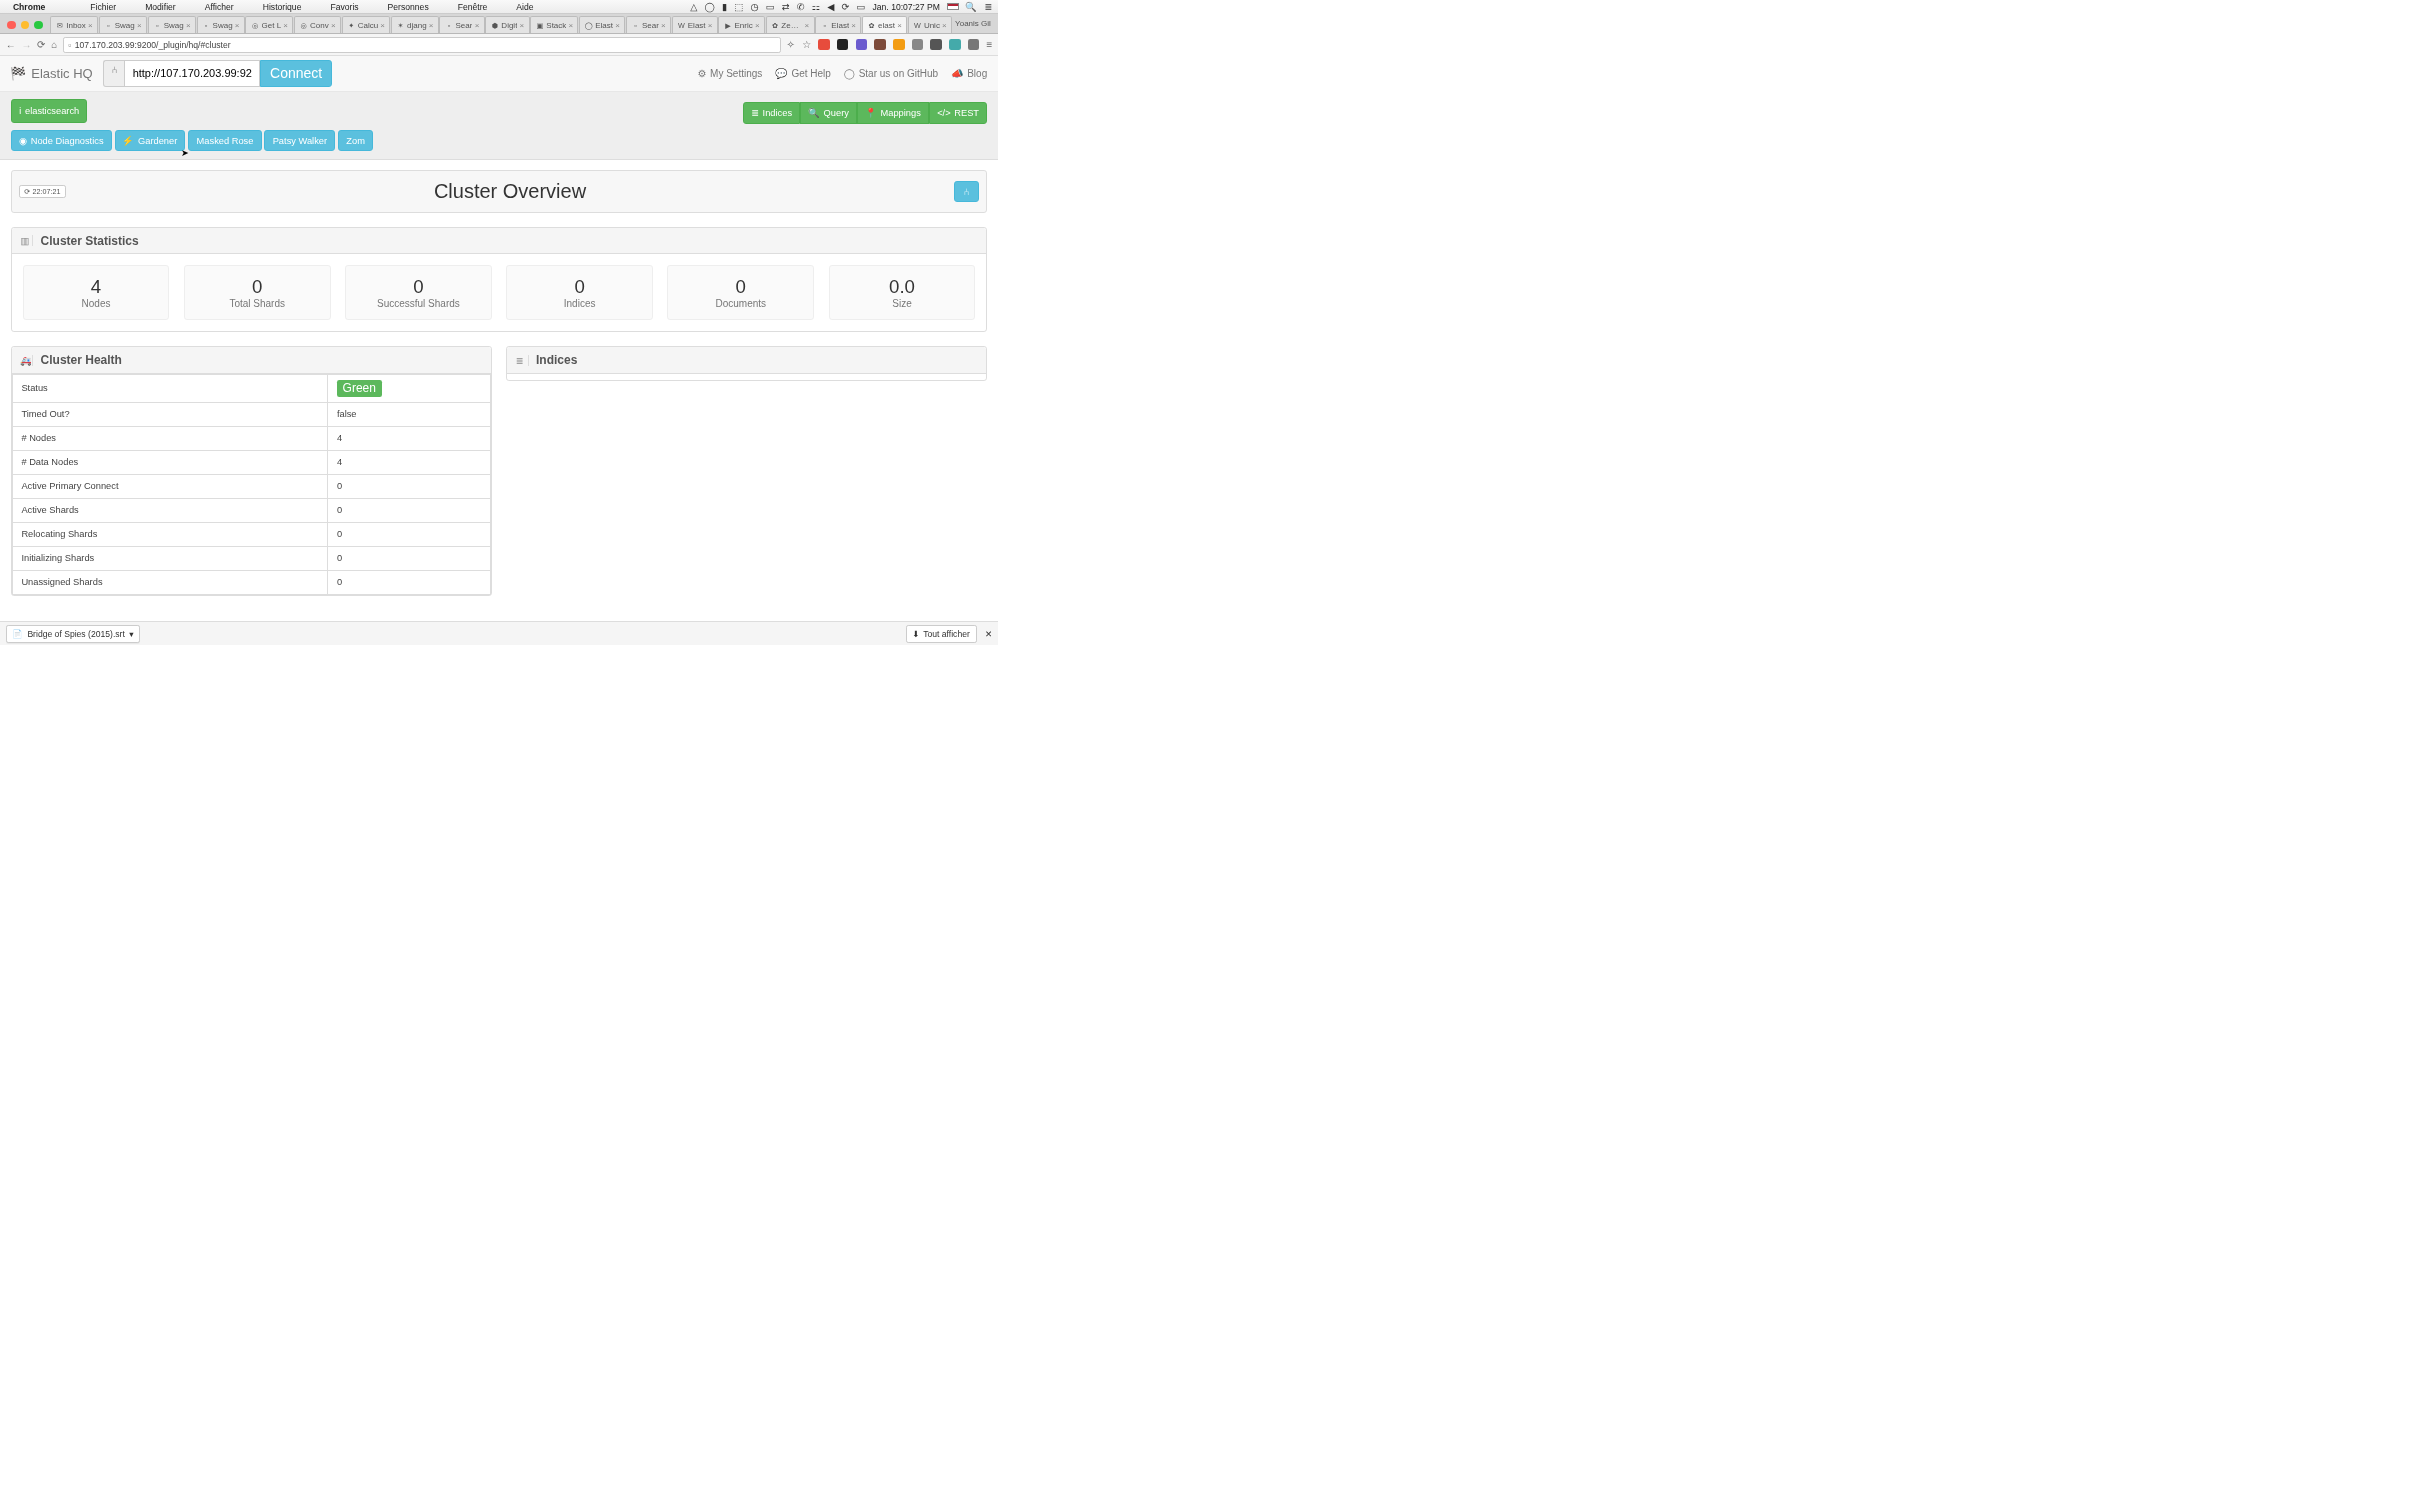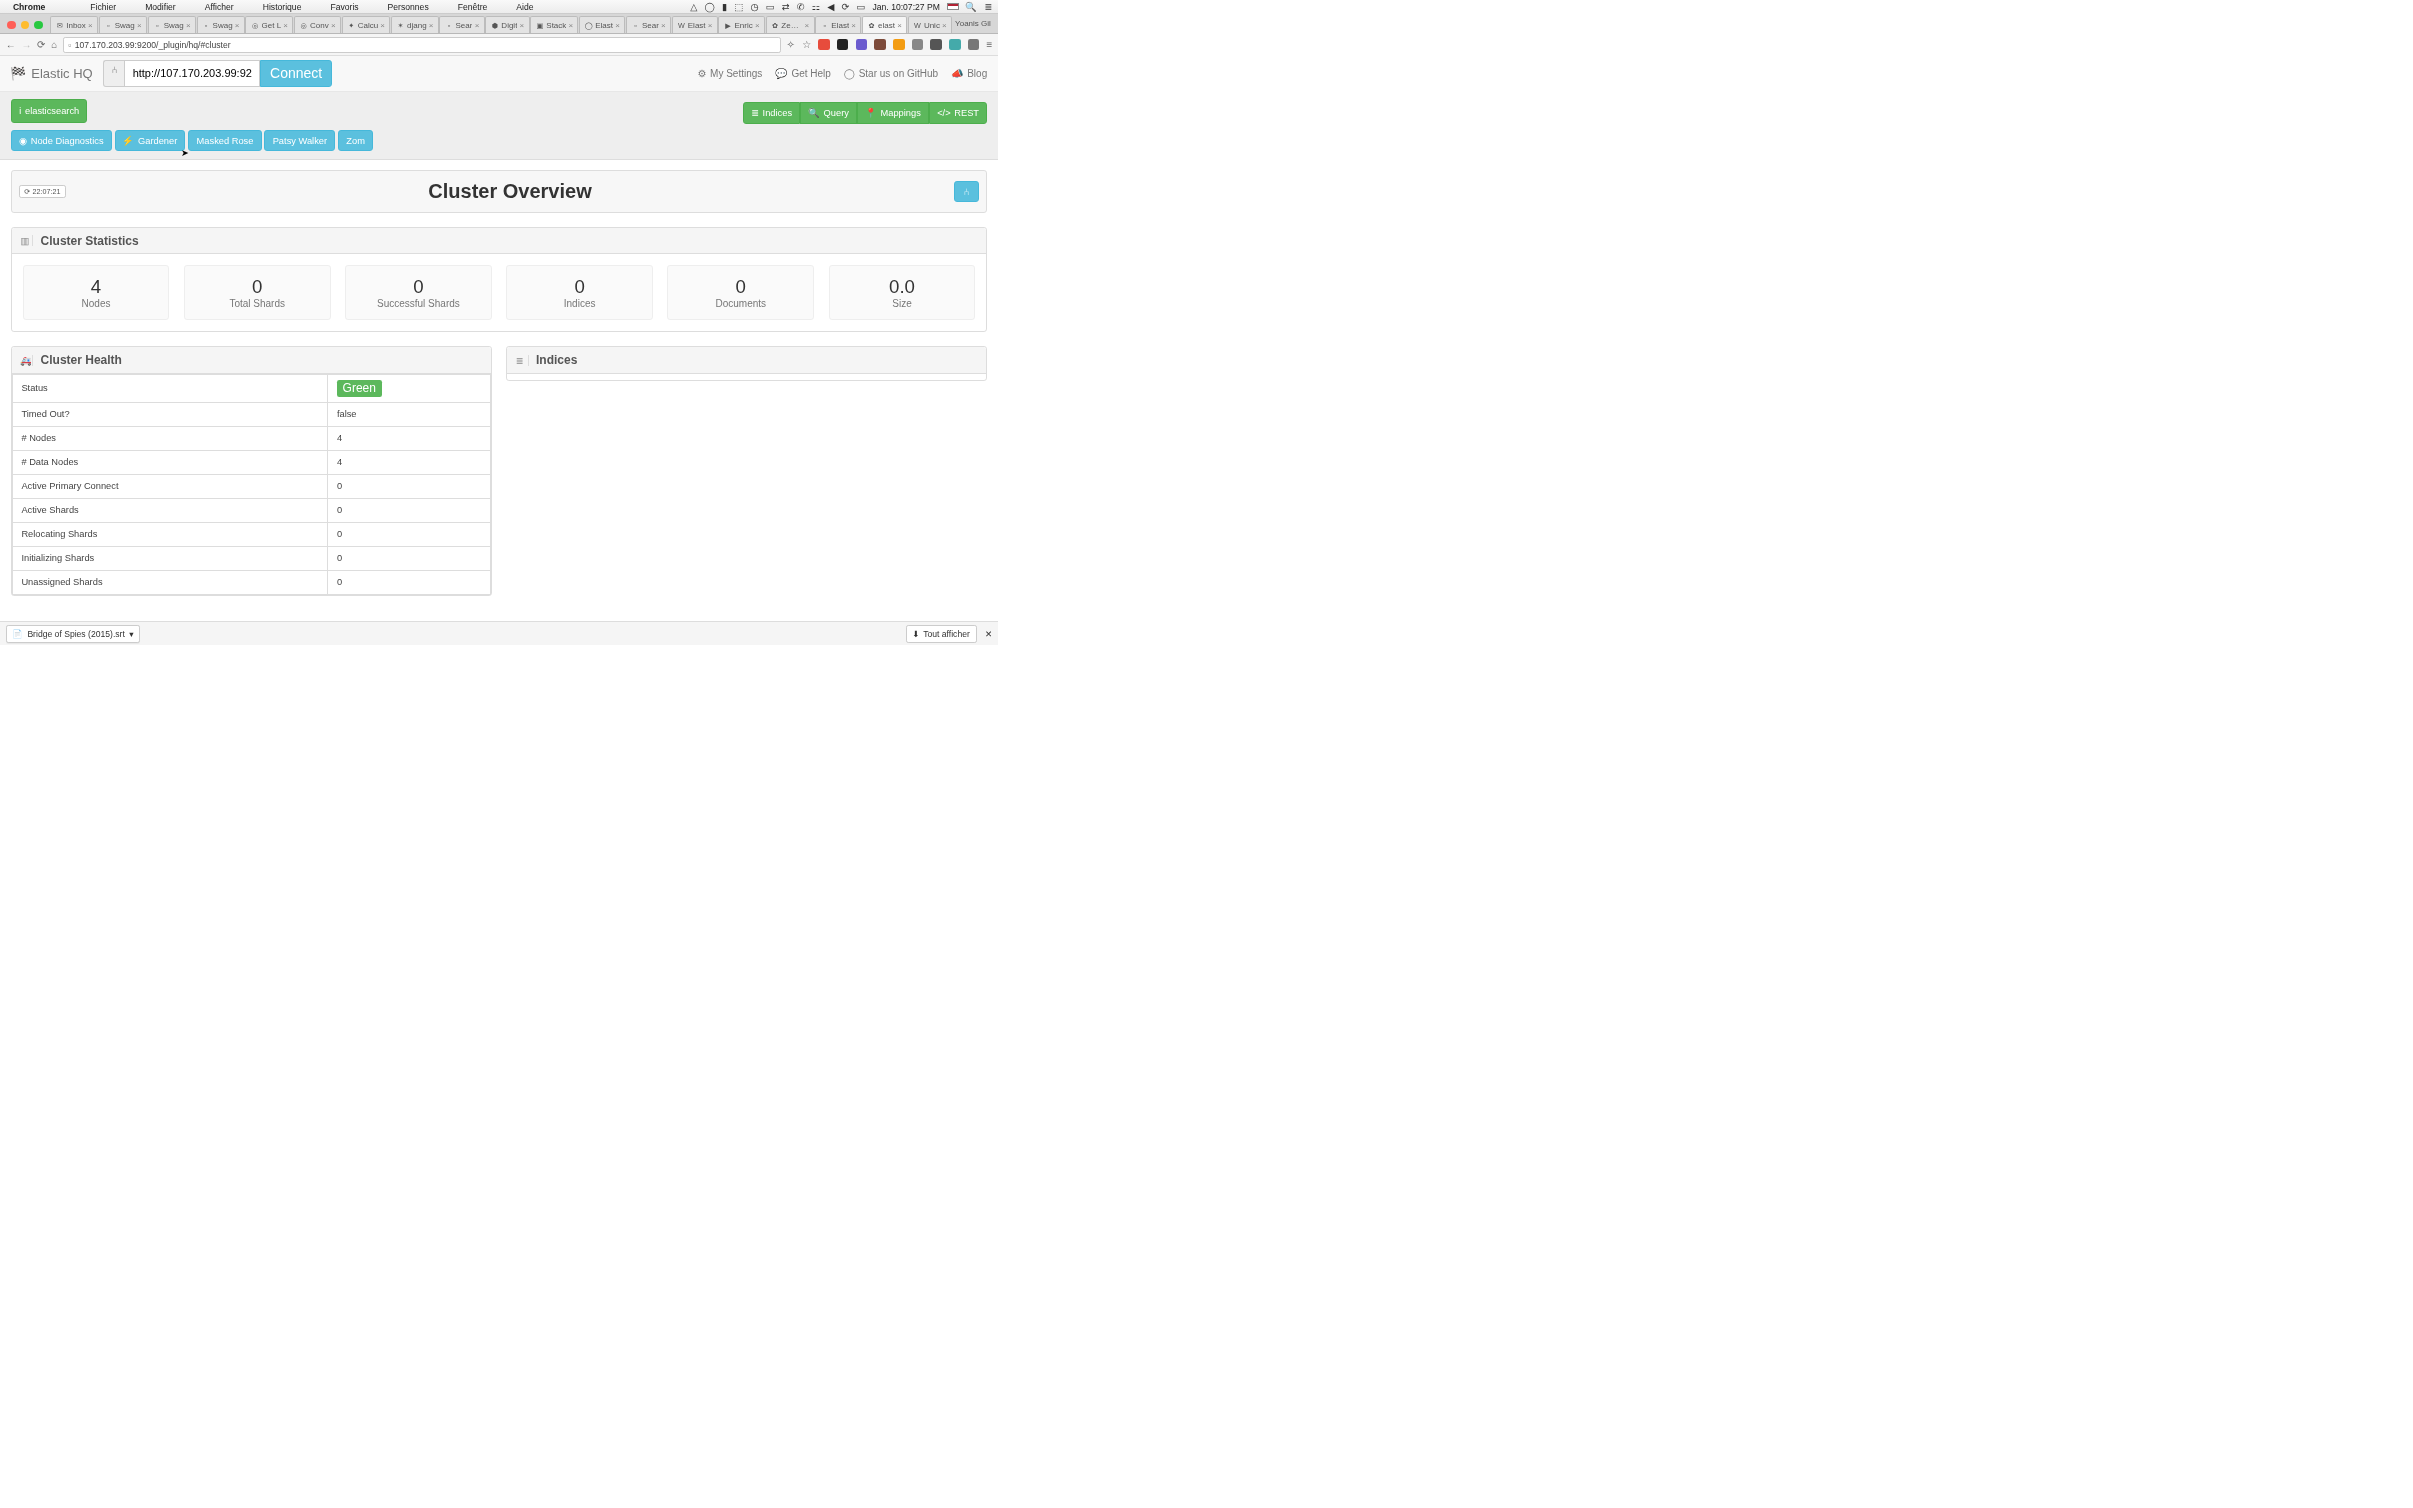"Cluster Overview" .ov-title { font-weight: 700 -> 400 }
